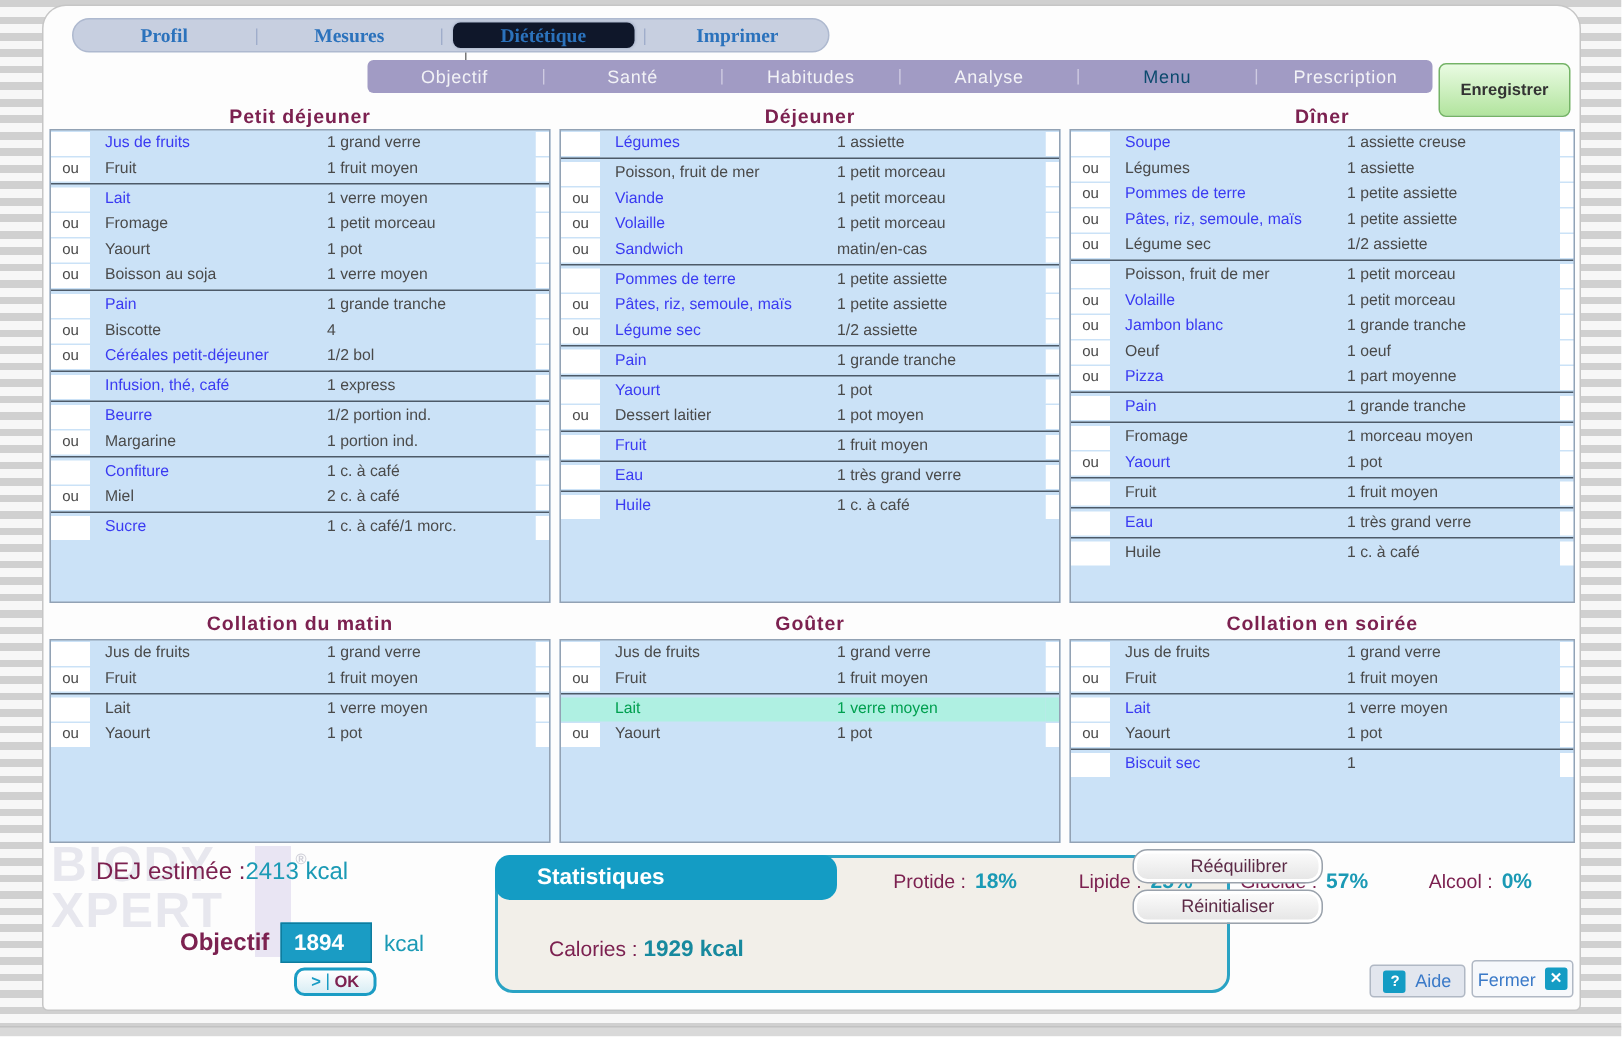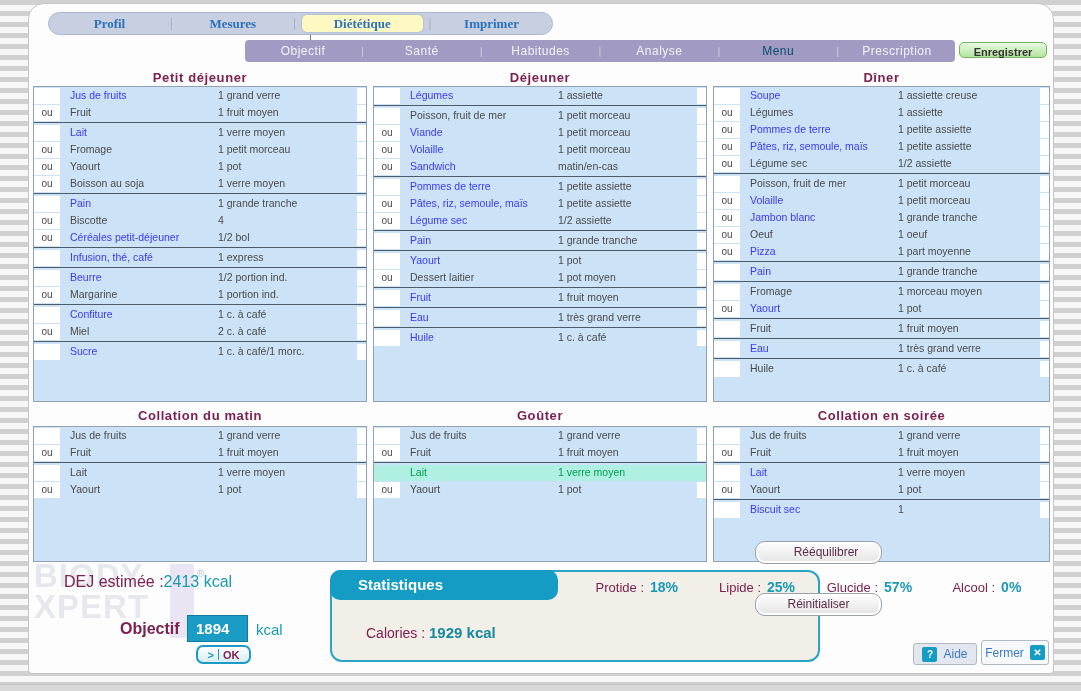"Diététique" .ttab.active { background: #fef9c3 -> #0f172a }
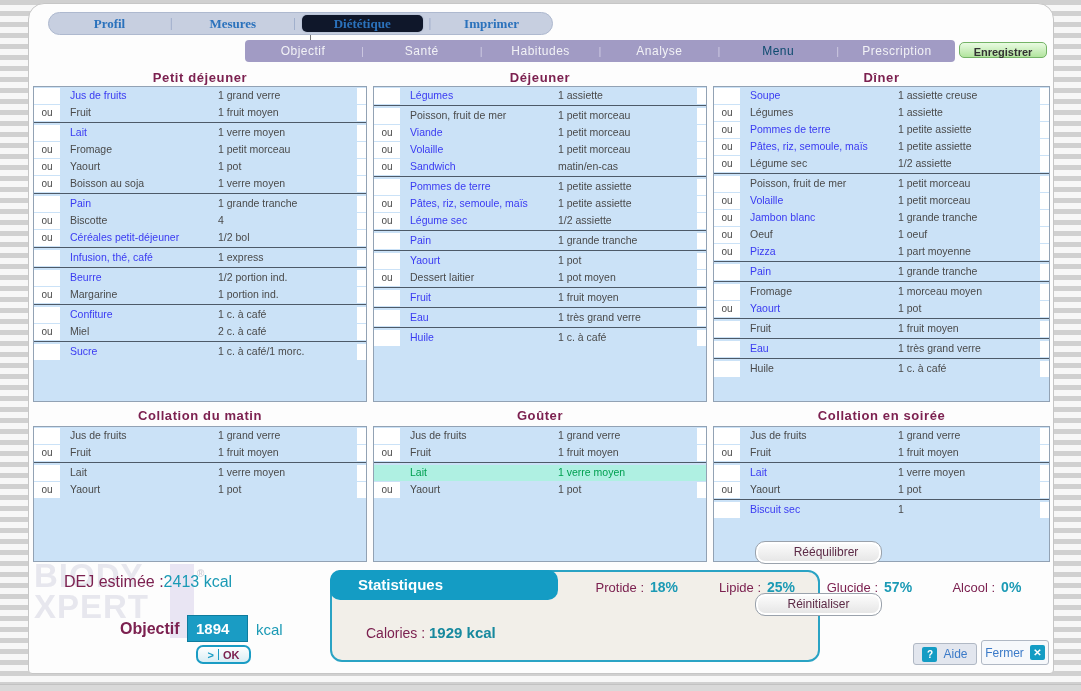"Enregistrer" .save-btn { height: 16px -> 36px }
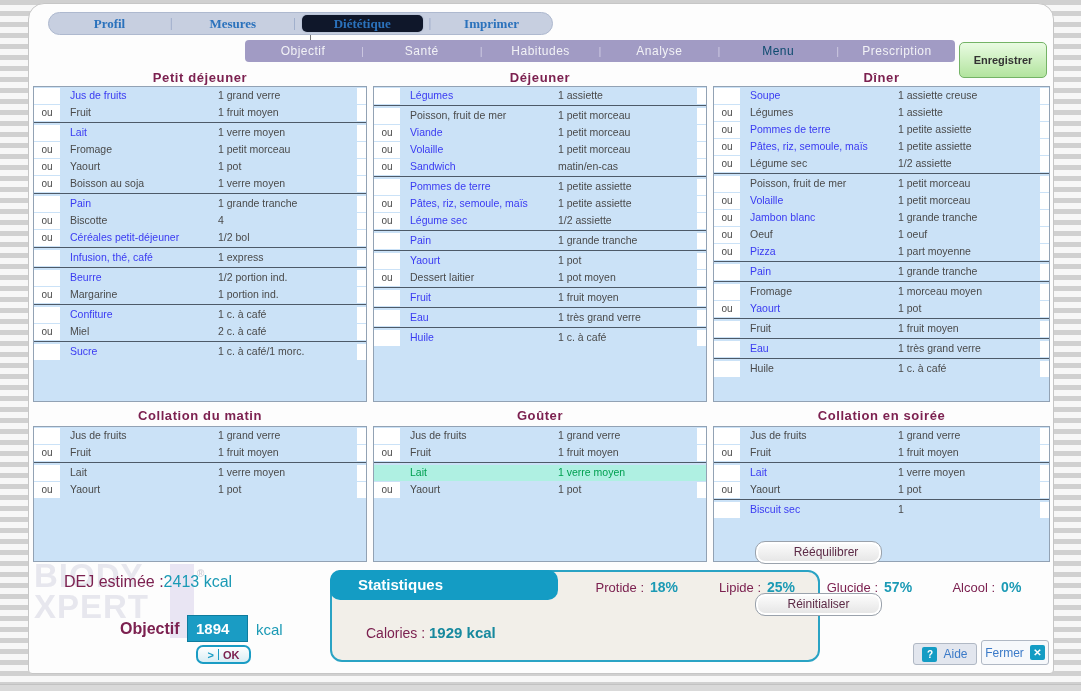"Rééquilibrer" .btn-rebalance { top: 541px -> 566px }
